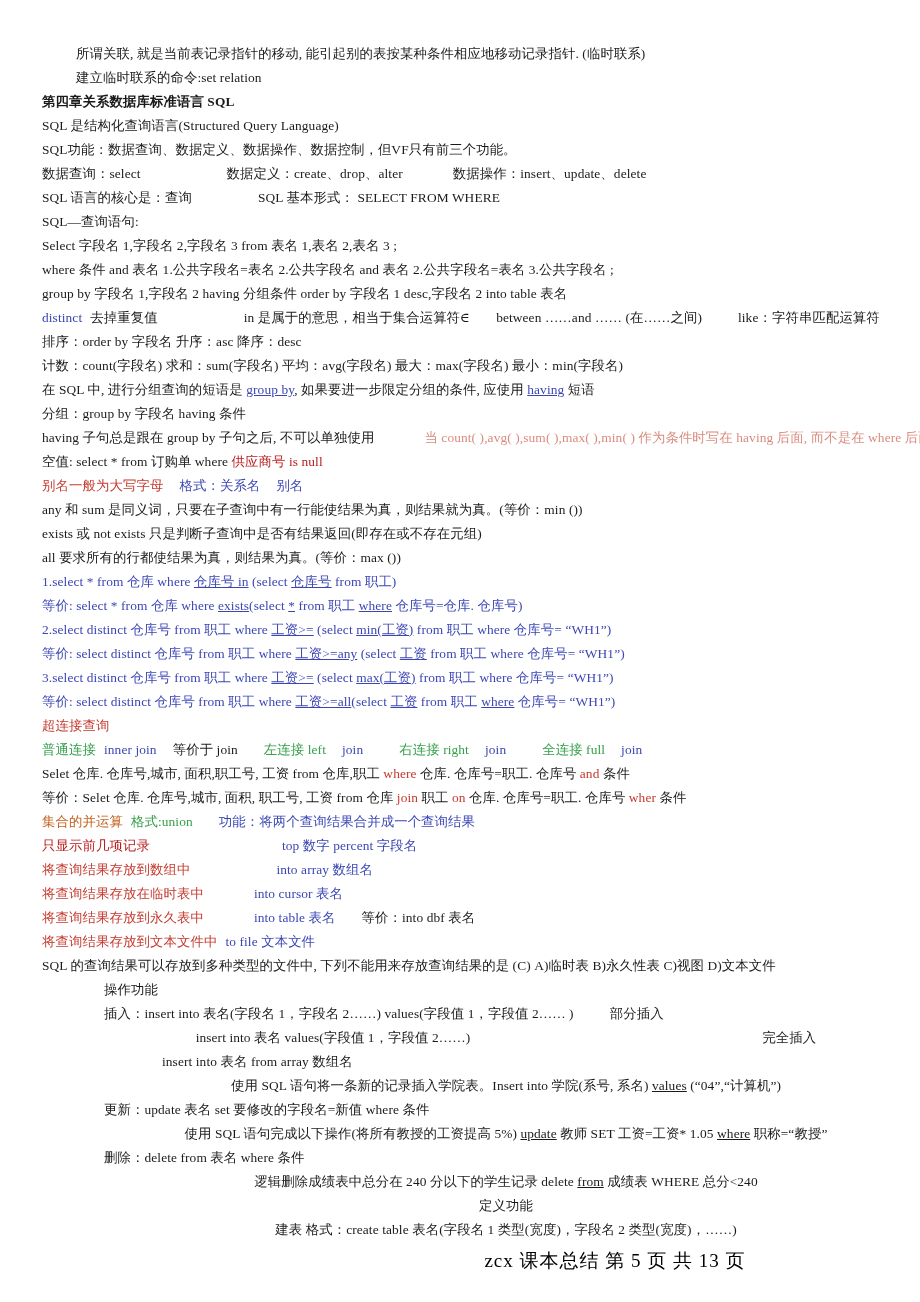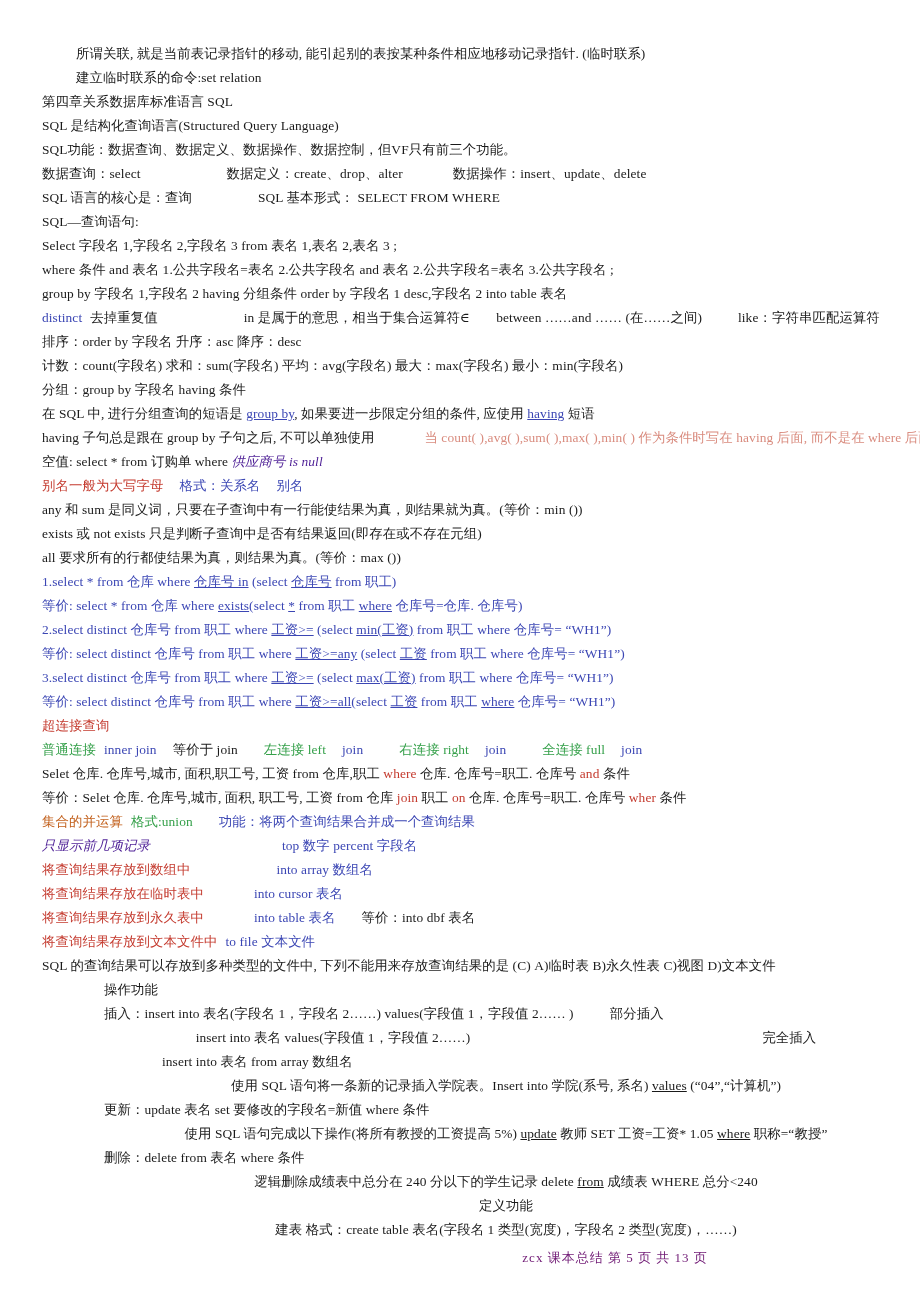"第四章关系数据库标准语言 SQL" .bold { font-weight: normal -> bold }
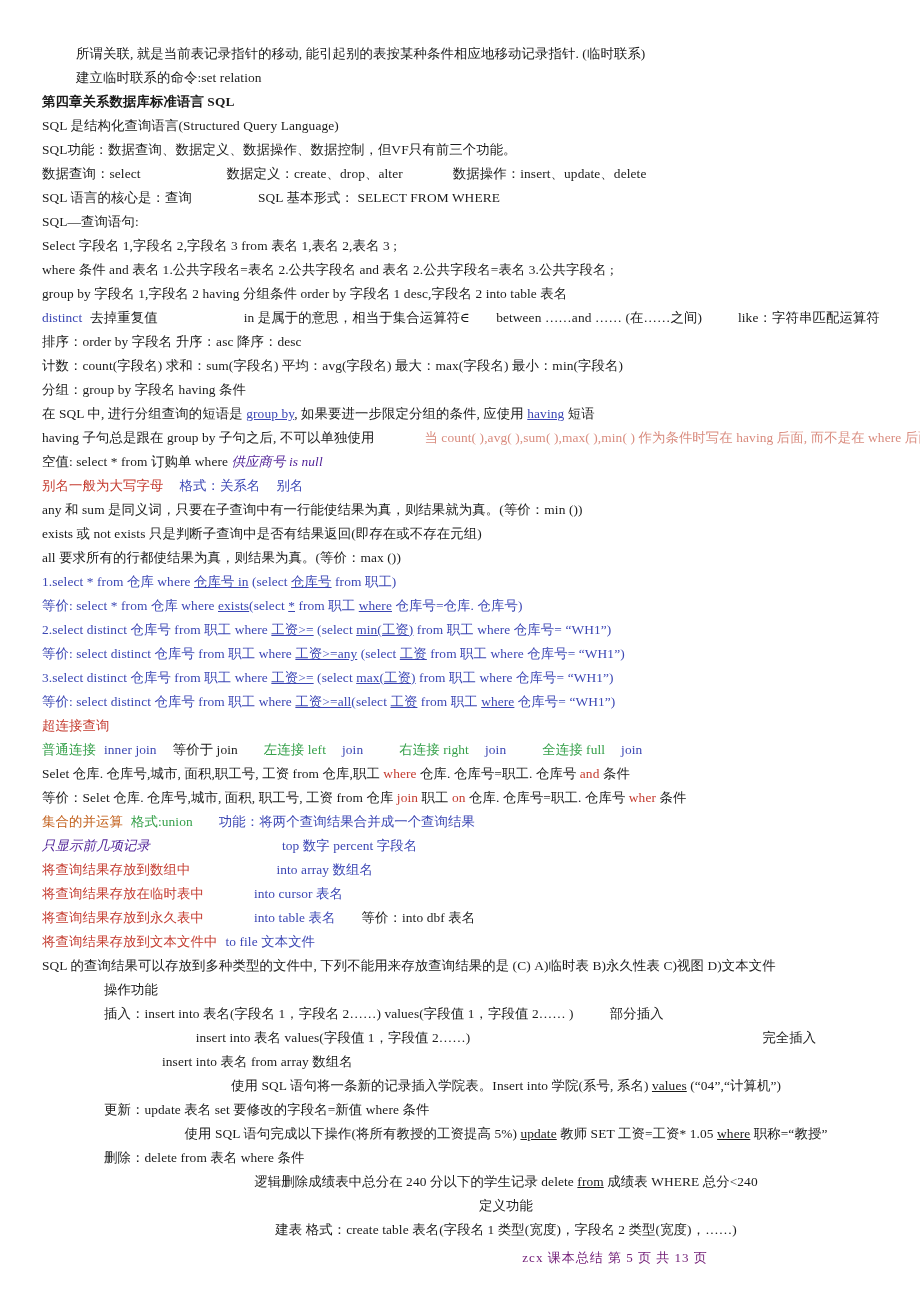"分组：group by 字段名 having 条件" div.ln { order: before "在 SQL 中, 进行分组查询的短语是 group" -> after "在 SQL 中, 进行分组查询的短语是 group" }
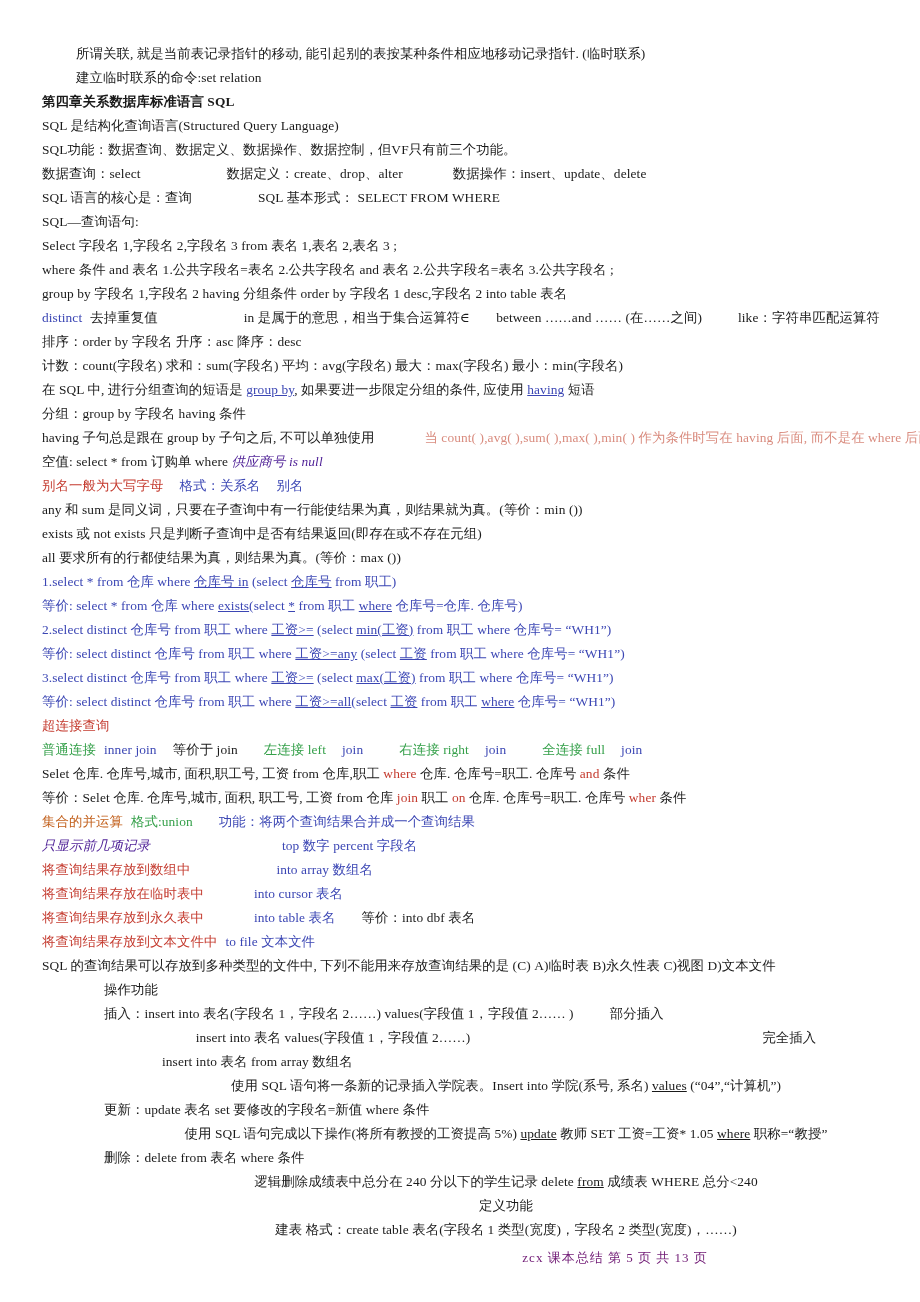"供应商号" .c-magenta { color: #4c1d95 -> #b91c1c; font-style: italic -> none }
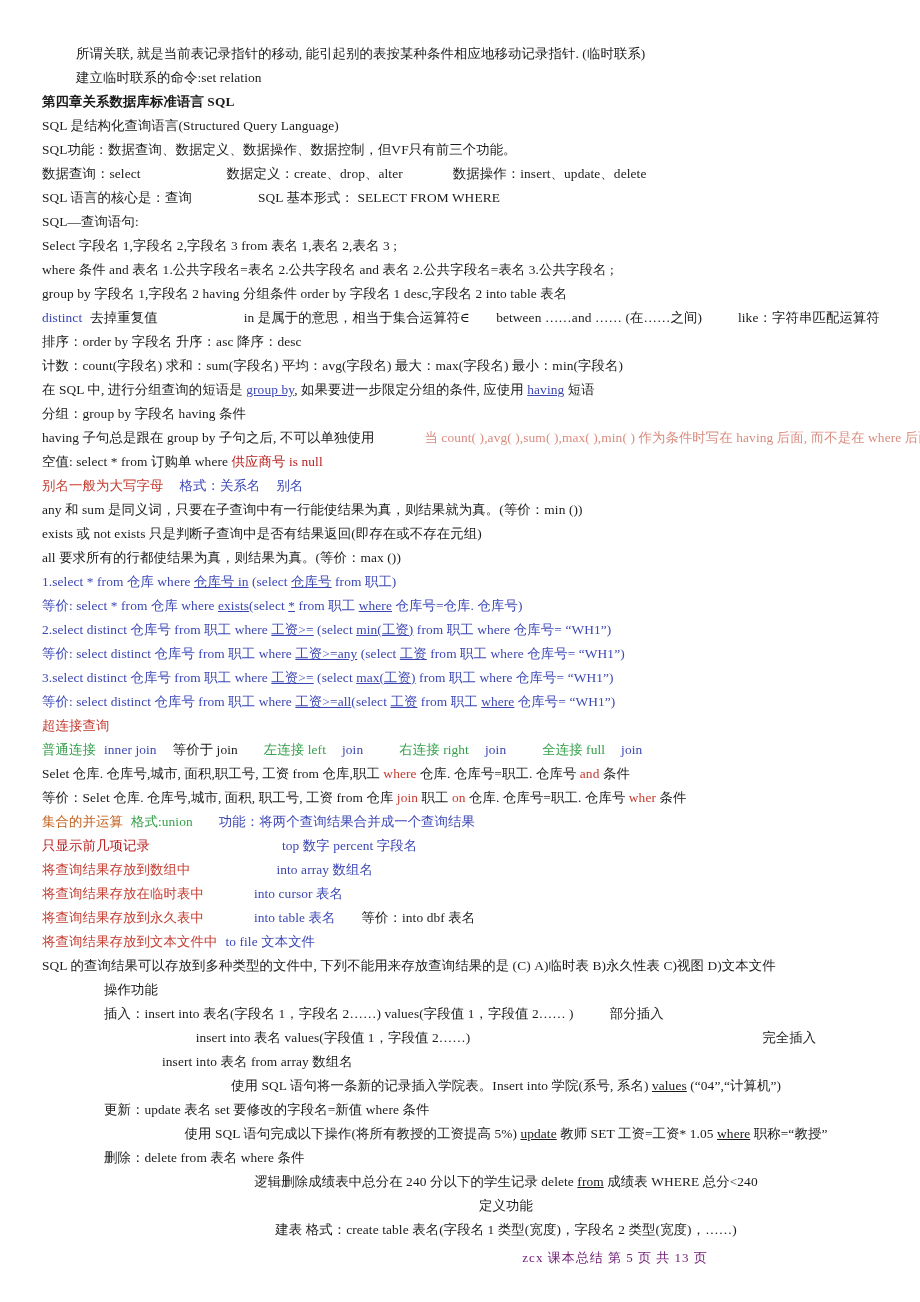"zcx 课本总结 第 5 页" .footer .ftxt { color: #701a75 -> #000000; font-size: 13px -> 19px }
